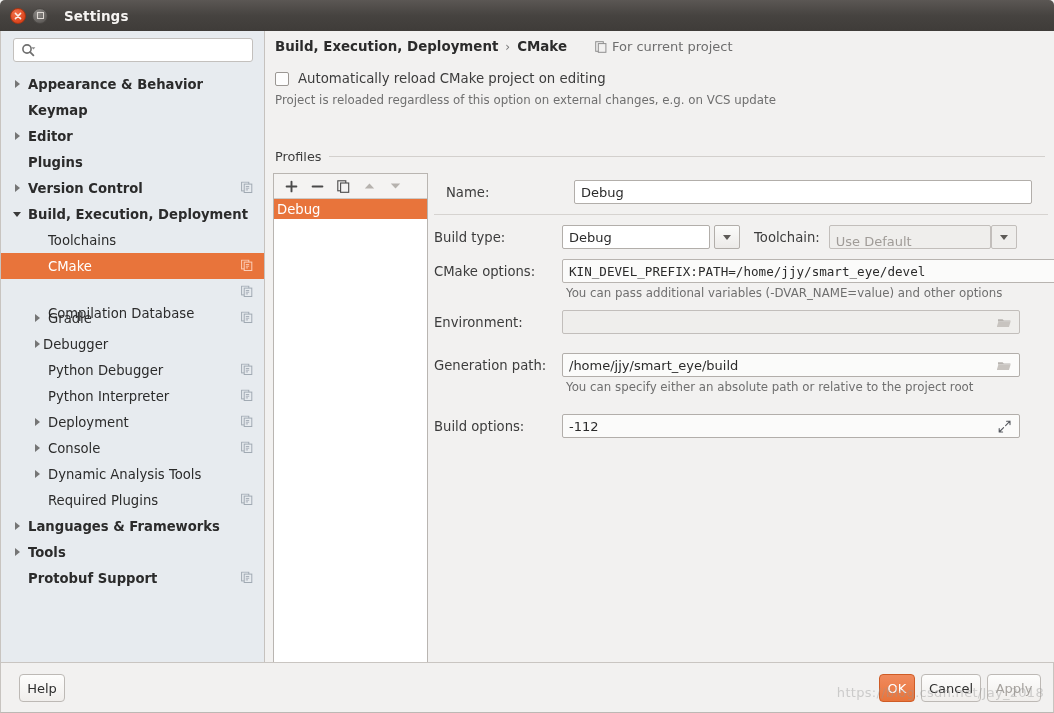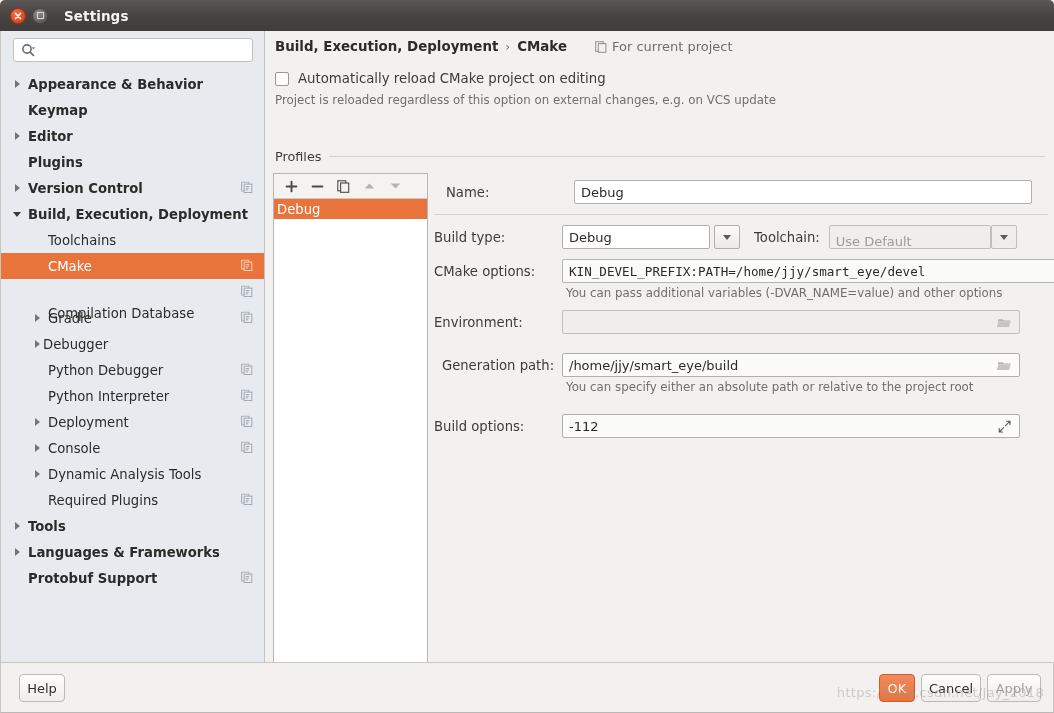"Generation path:" span.flabel { text-align: center -> none }
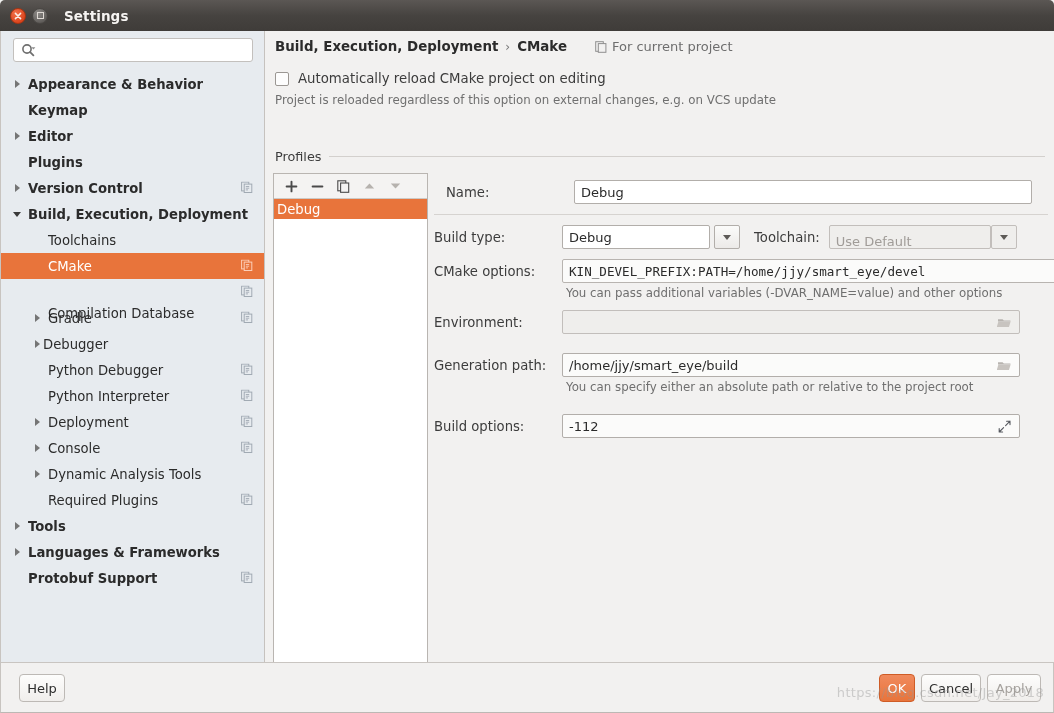"Tools" div.row { order: before "Languages & Frameworks" -> after "Languages & Frameworks" }
